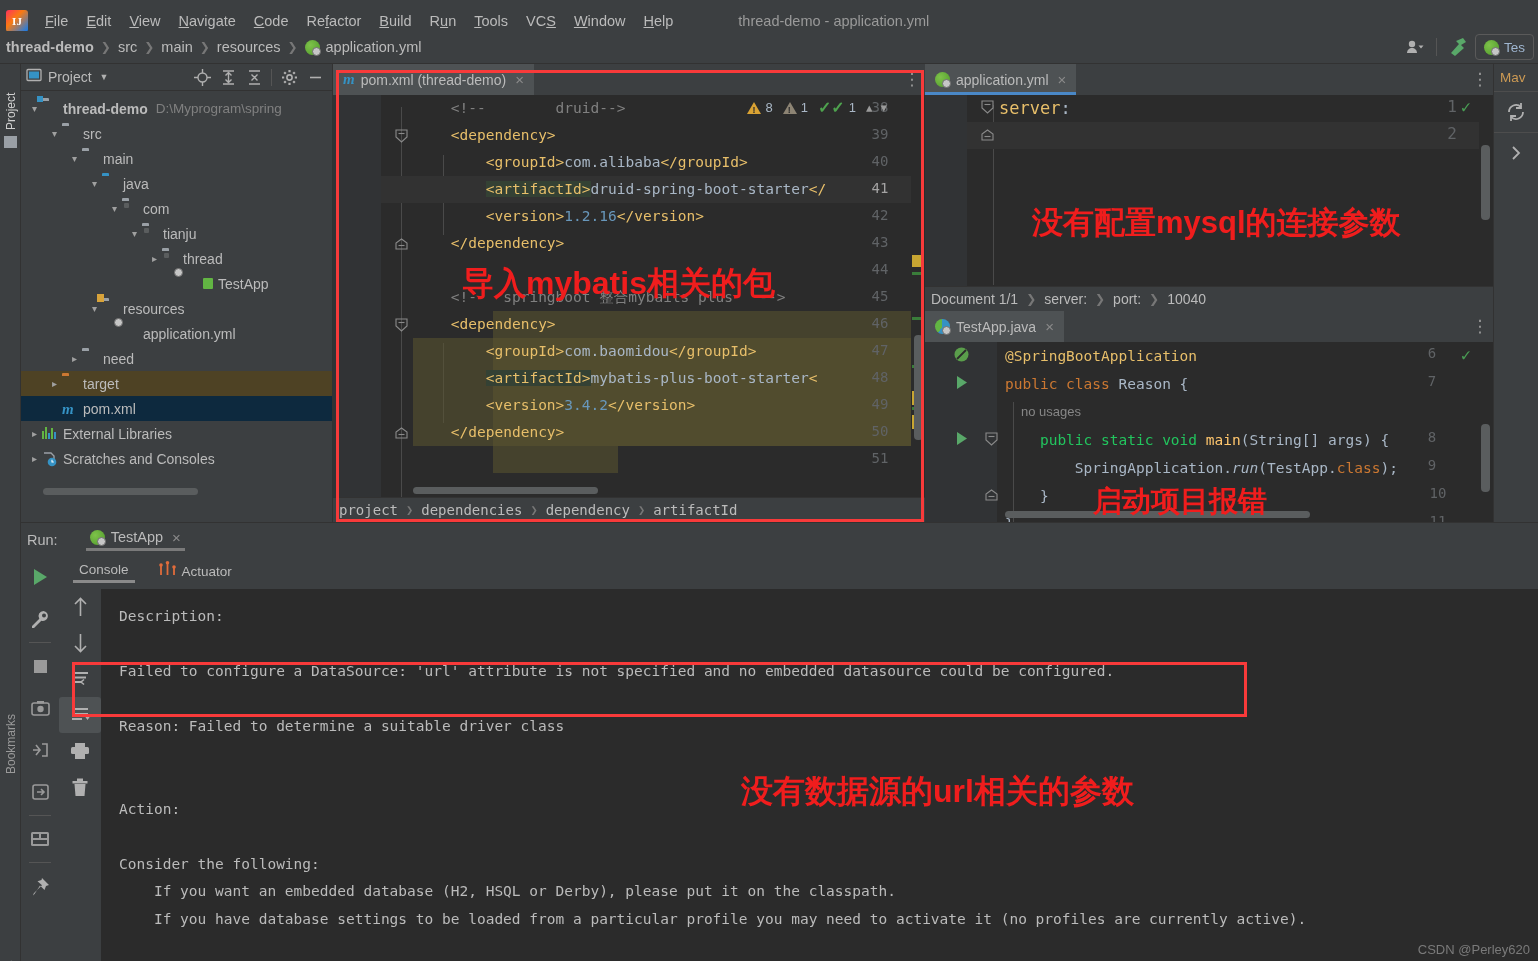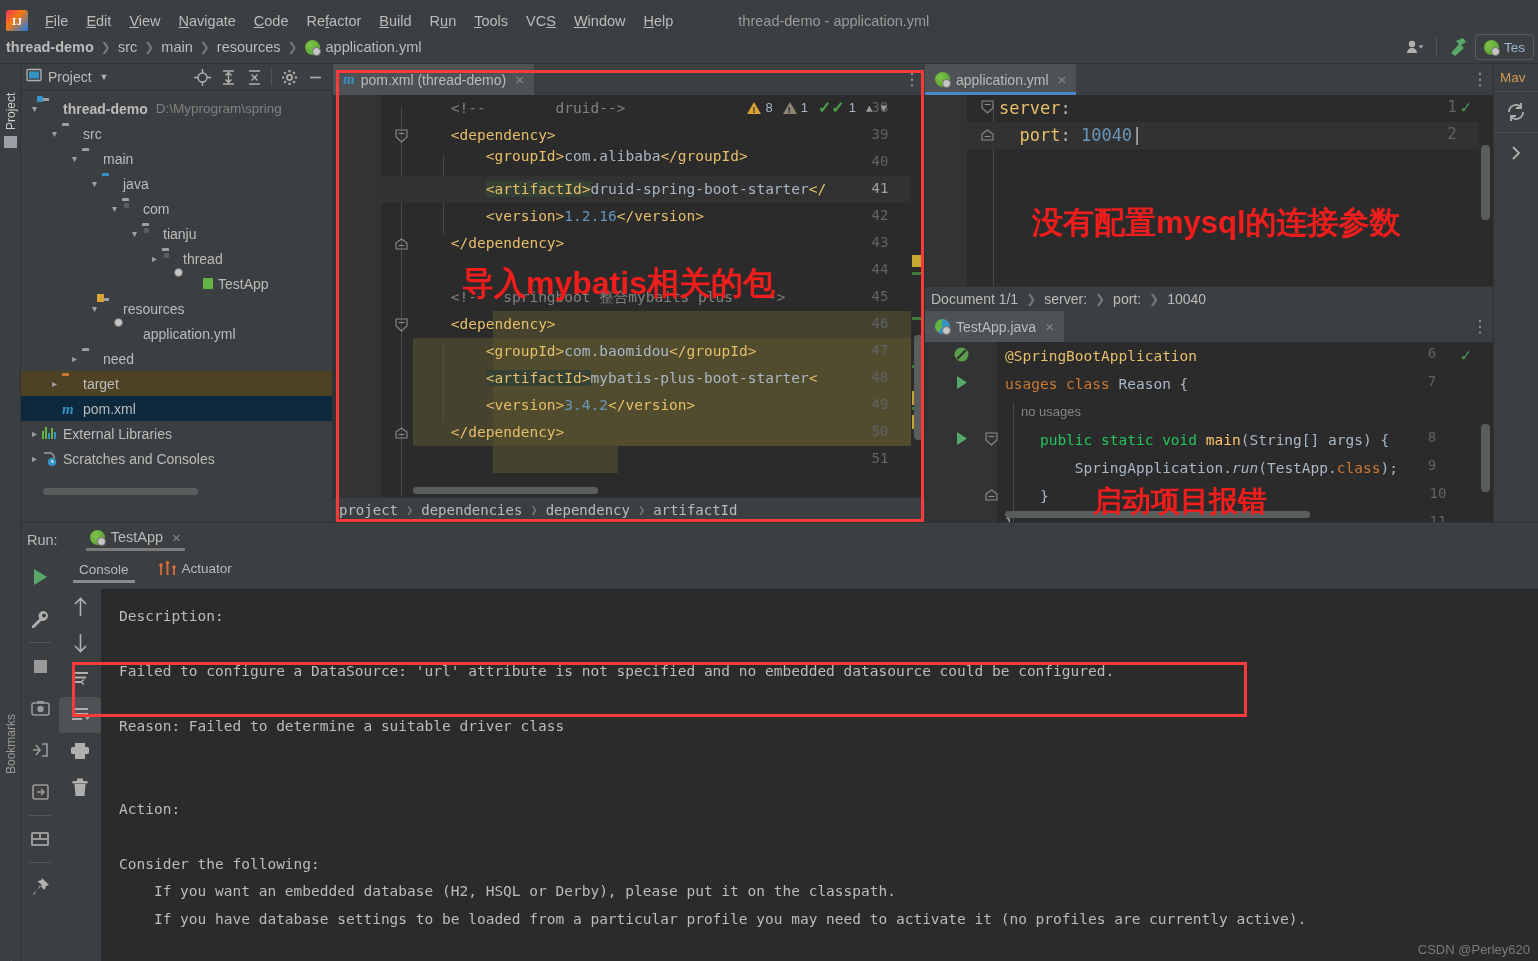"port: 10040|" div.cl { html: <div><span><span> </span><span>port</span><span>: </span><span>10040</span><span>|</span></span></div> -> none }
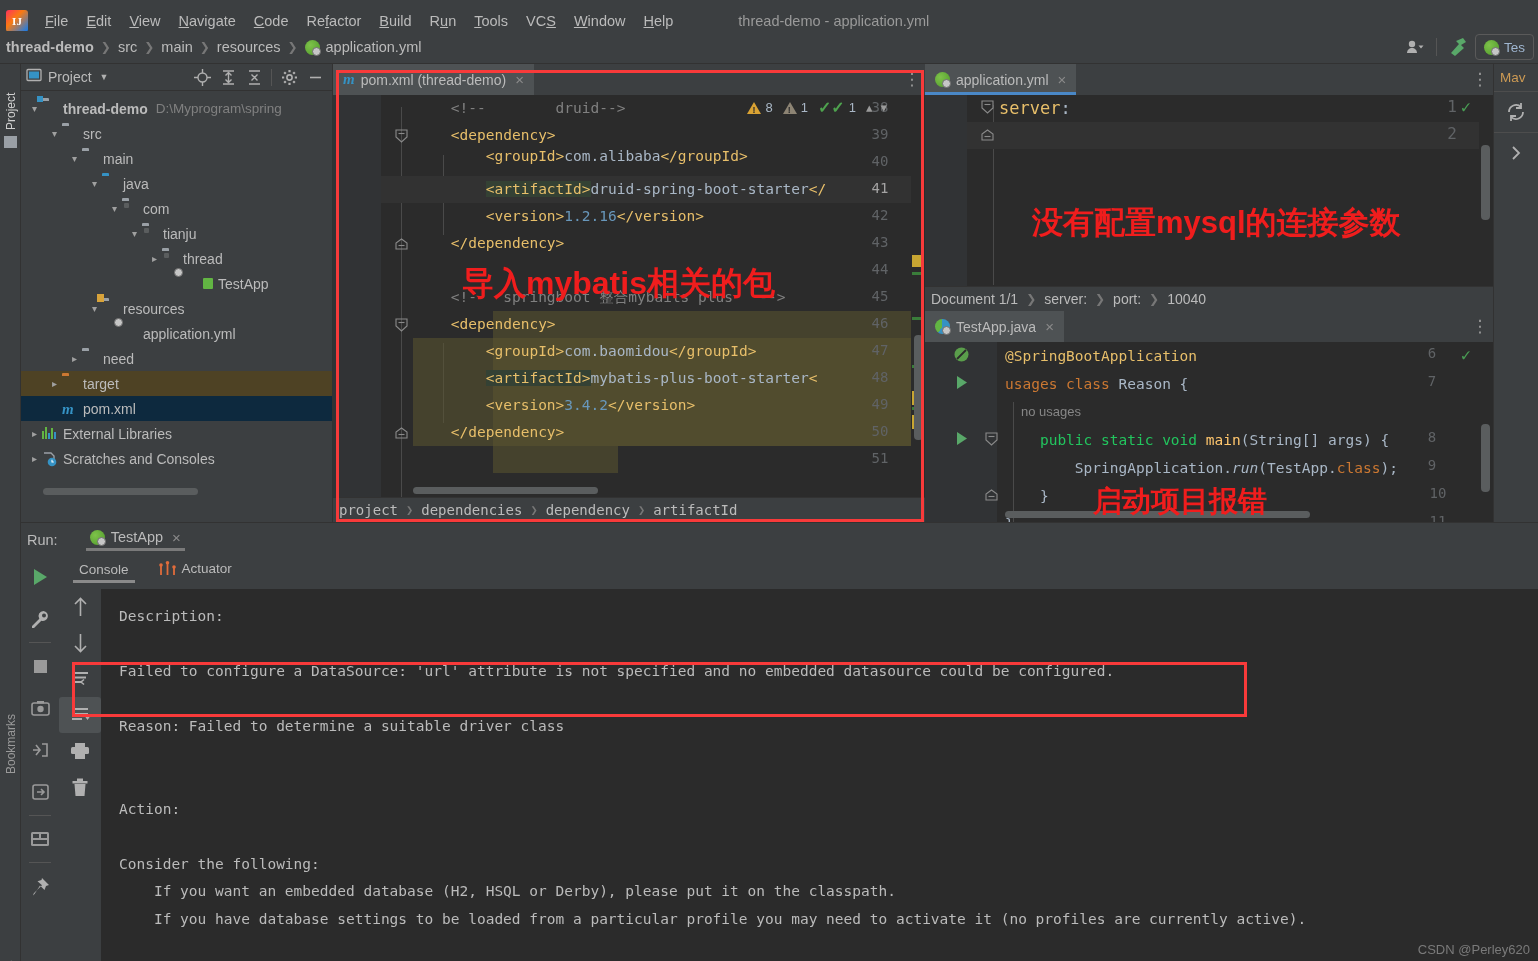"<groupId>com.alibaba</groupId>" div.cl { top: 48px -> 54px }
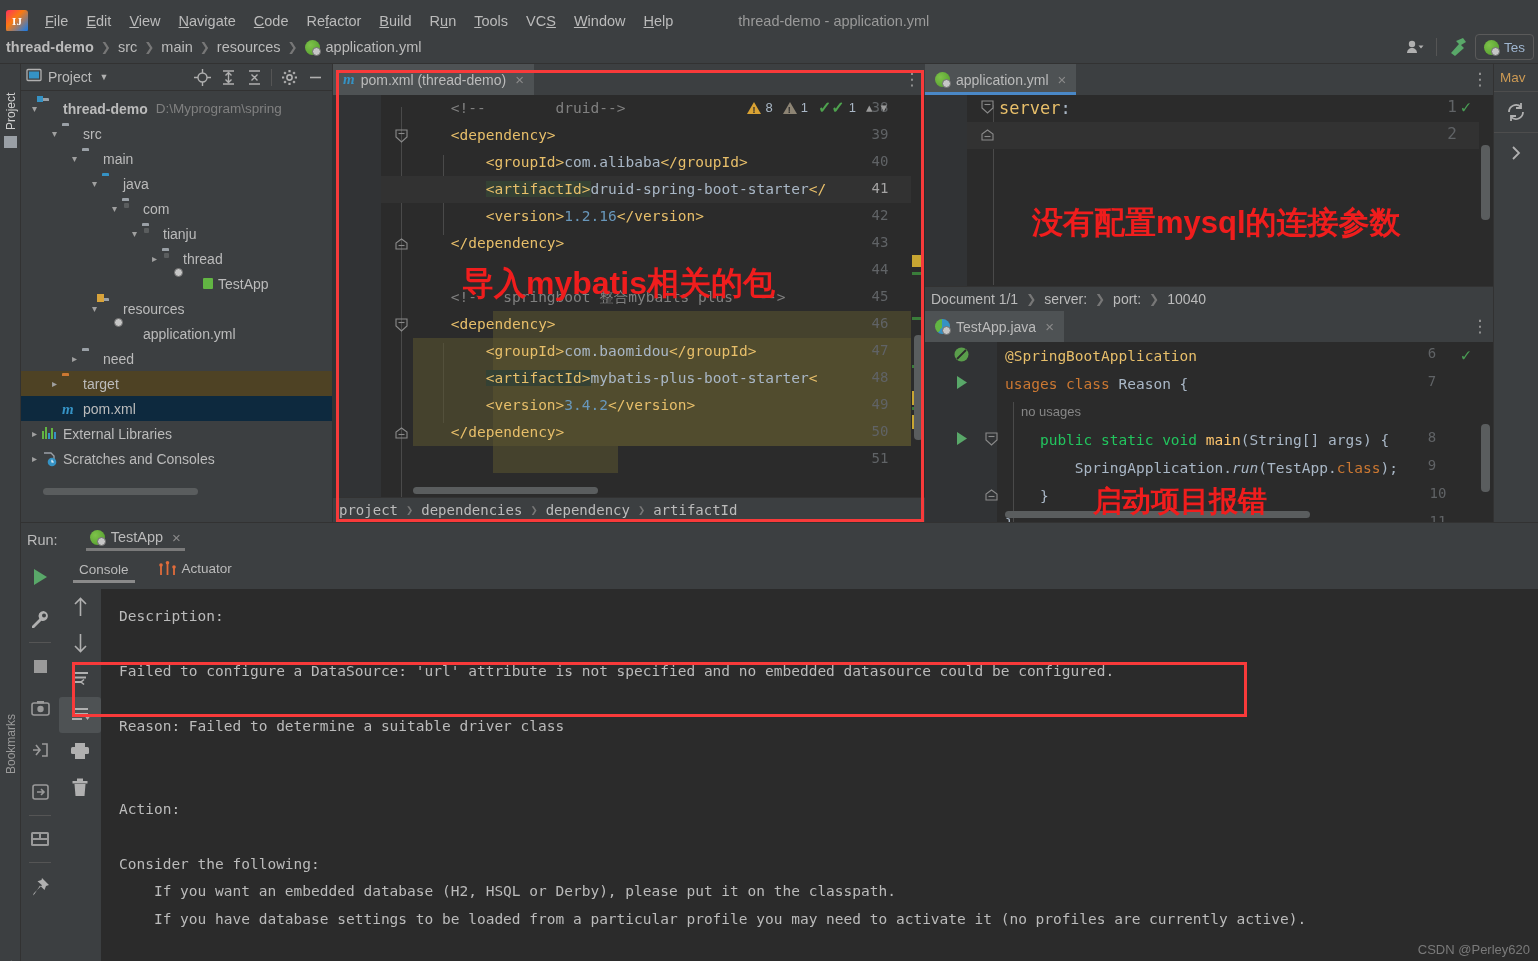"usages class" span { text: usages -> public }
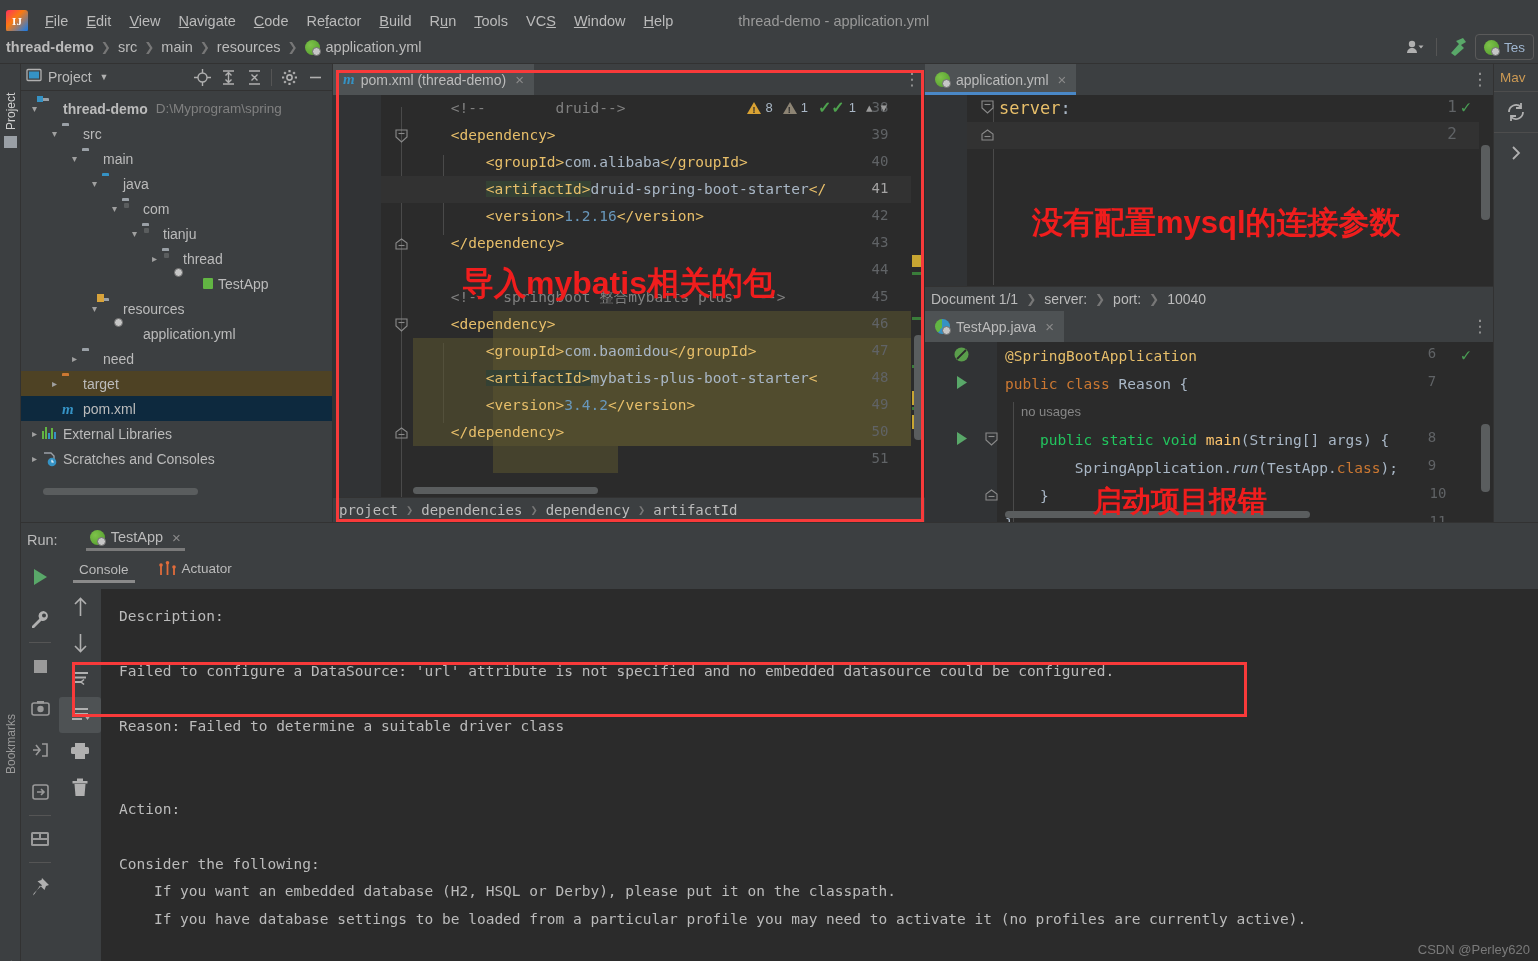"Console" .ct { align-items: flex-start -> flex-end }
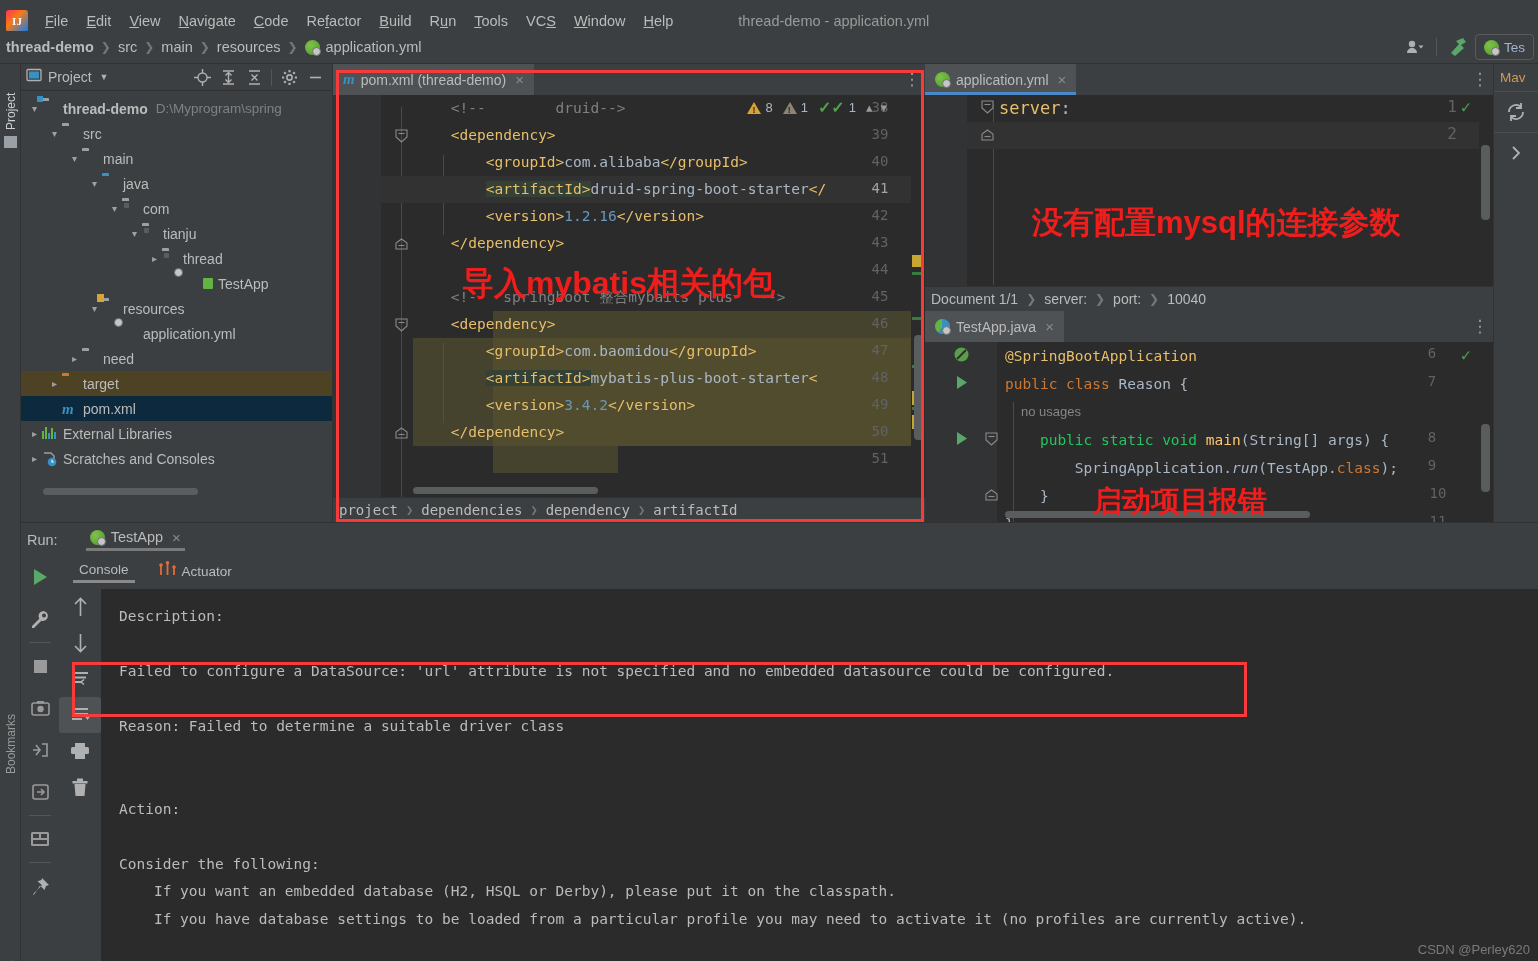"没有数据源的url相关的参数" div.anno-text { html: none -> <div>没有数据源的url相关的参数</div> }
